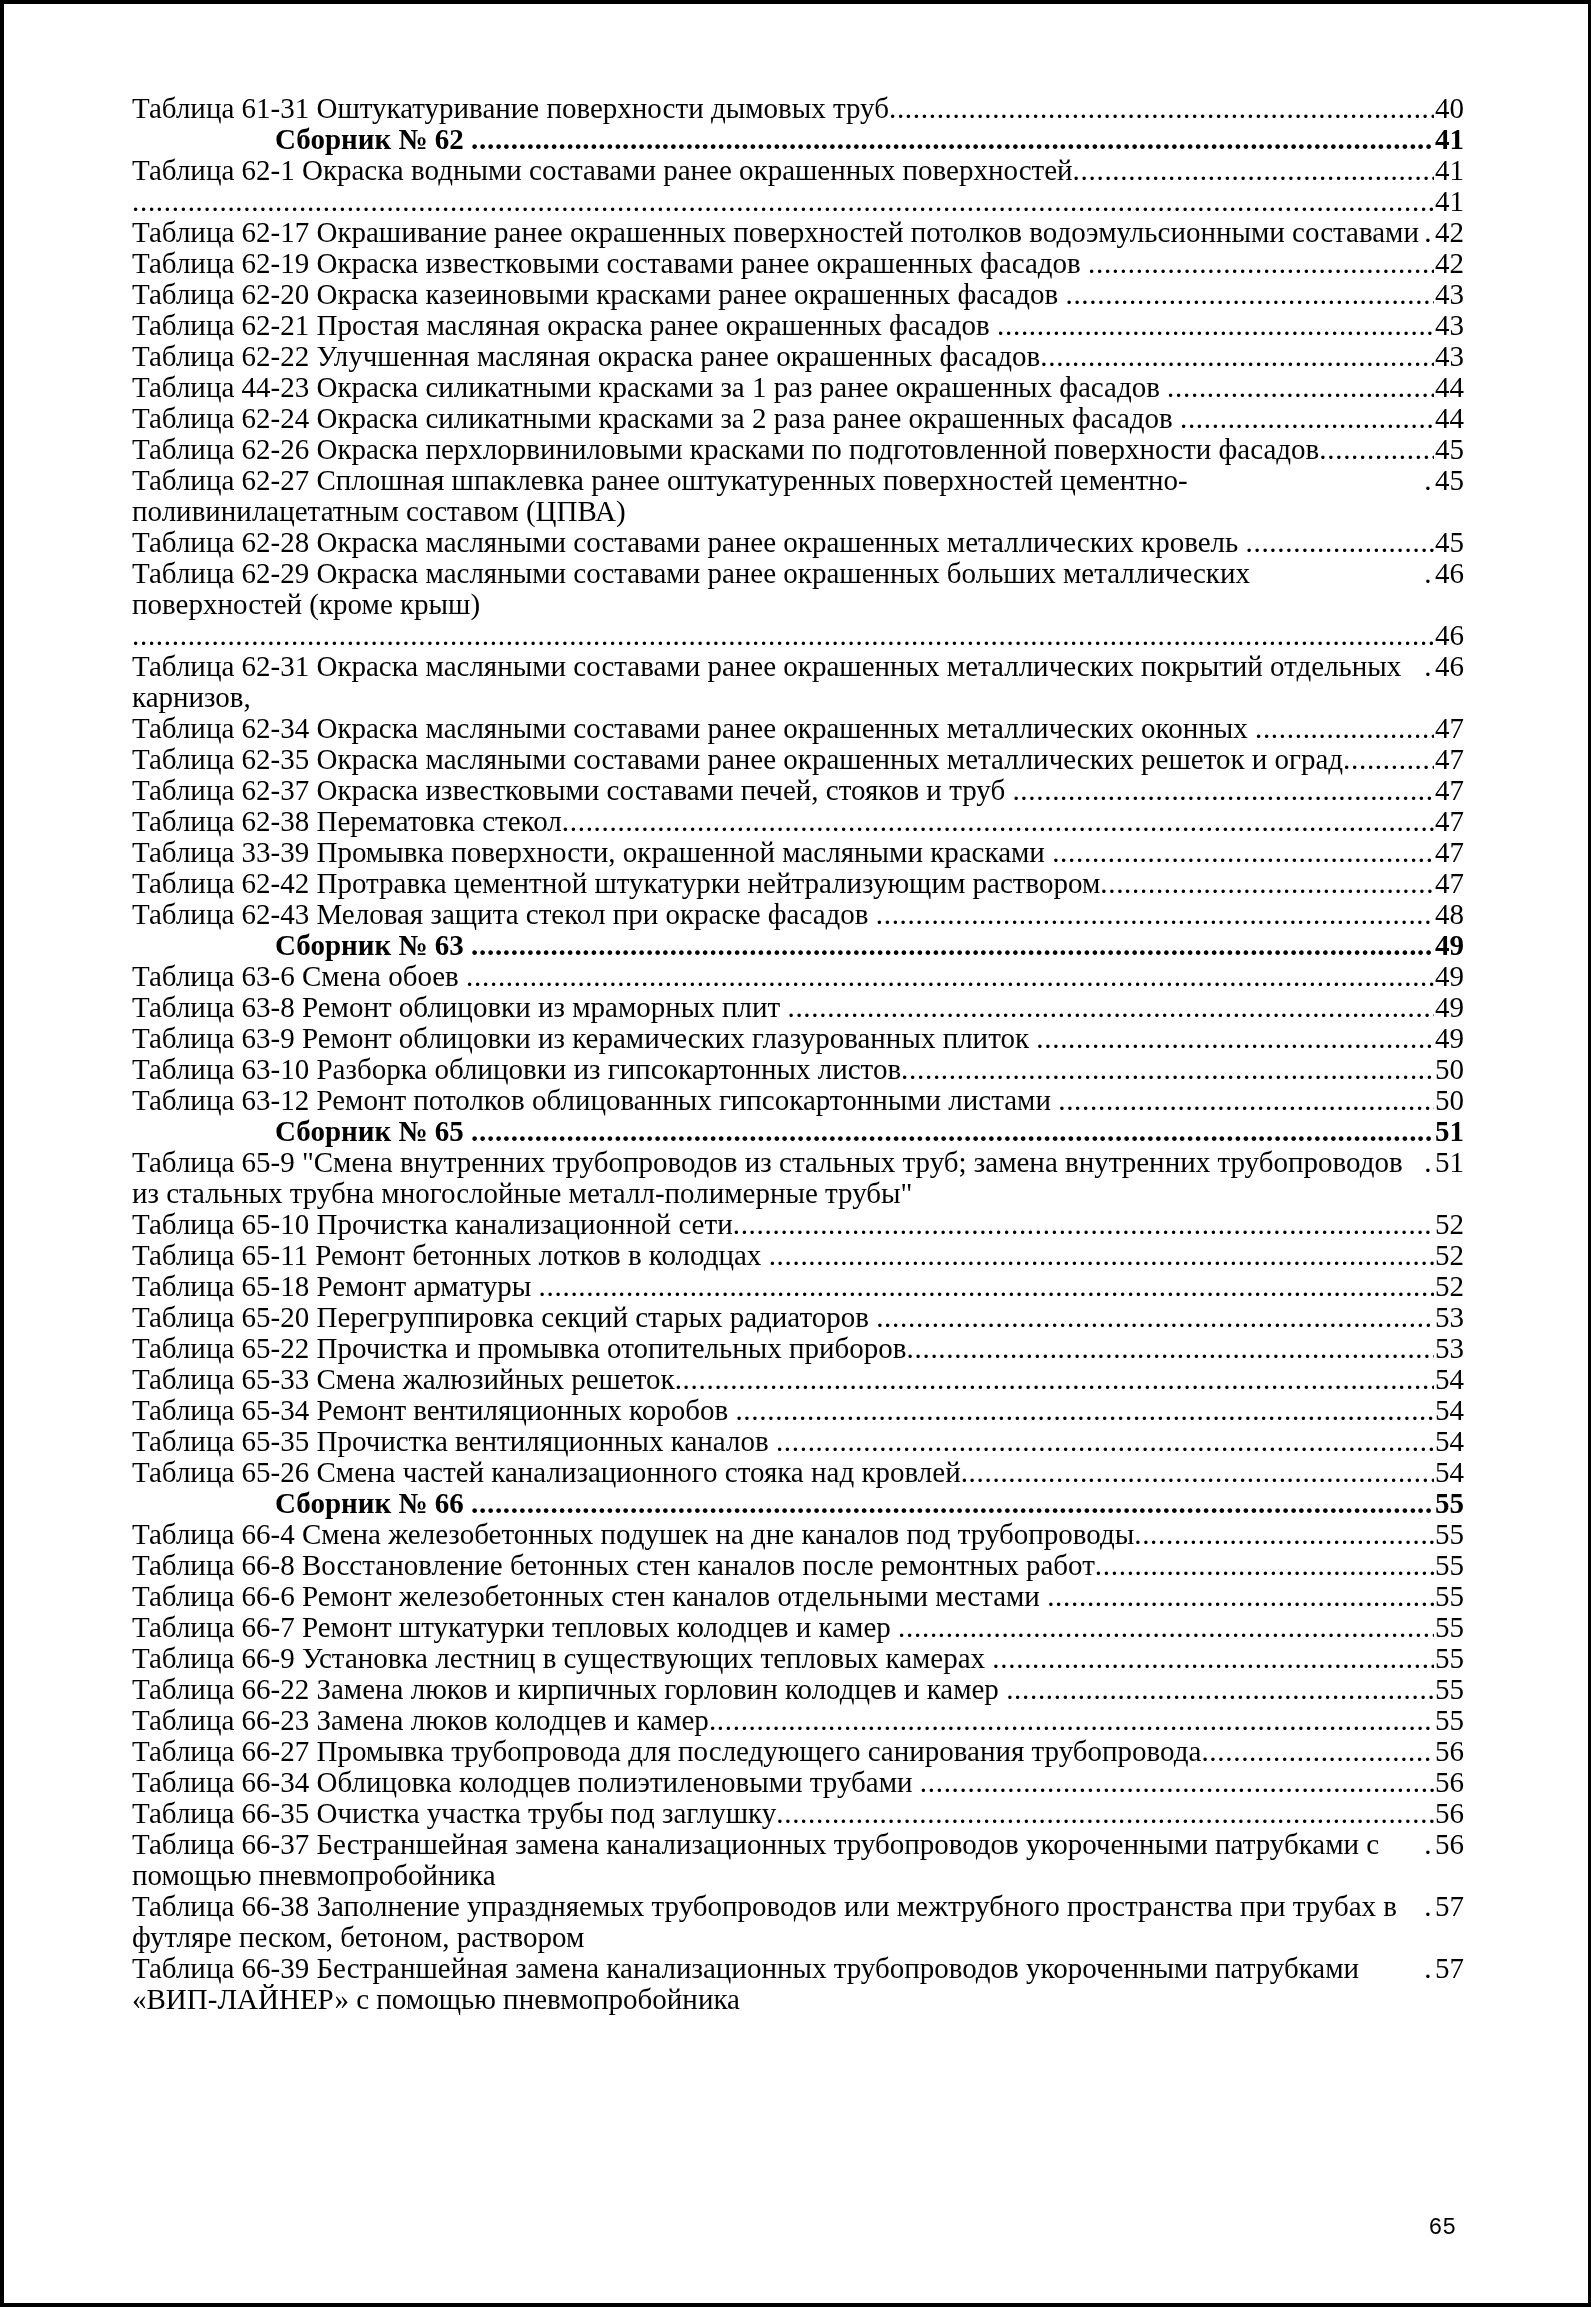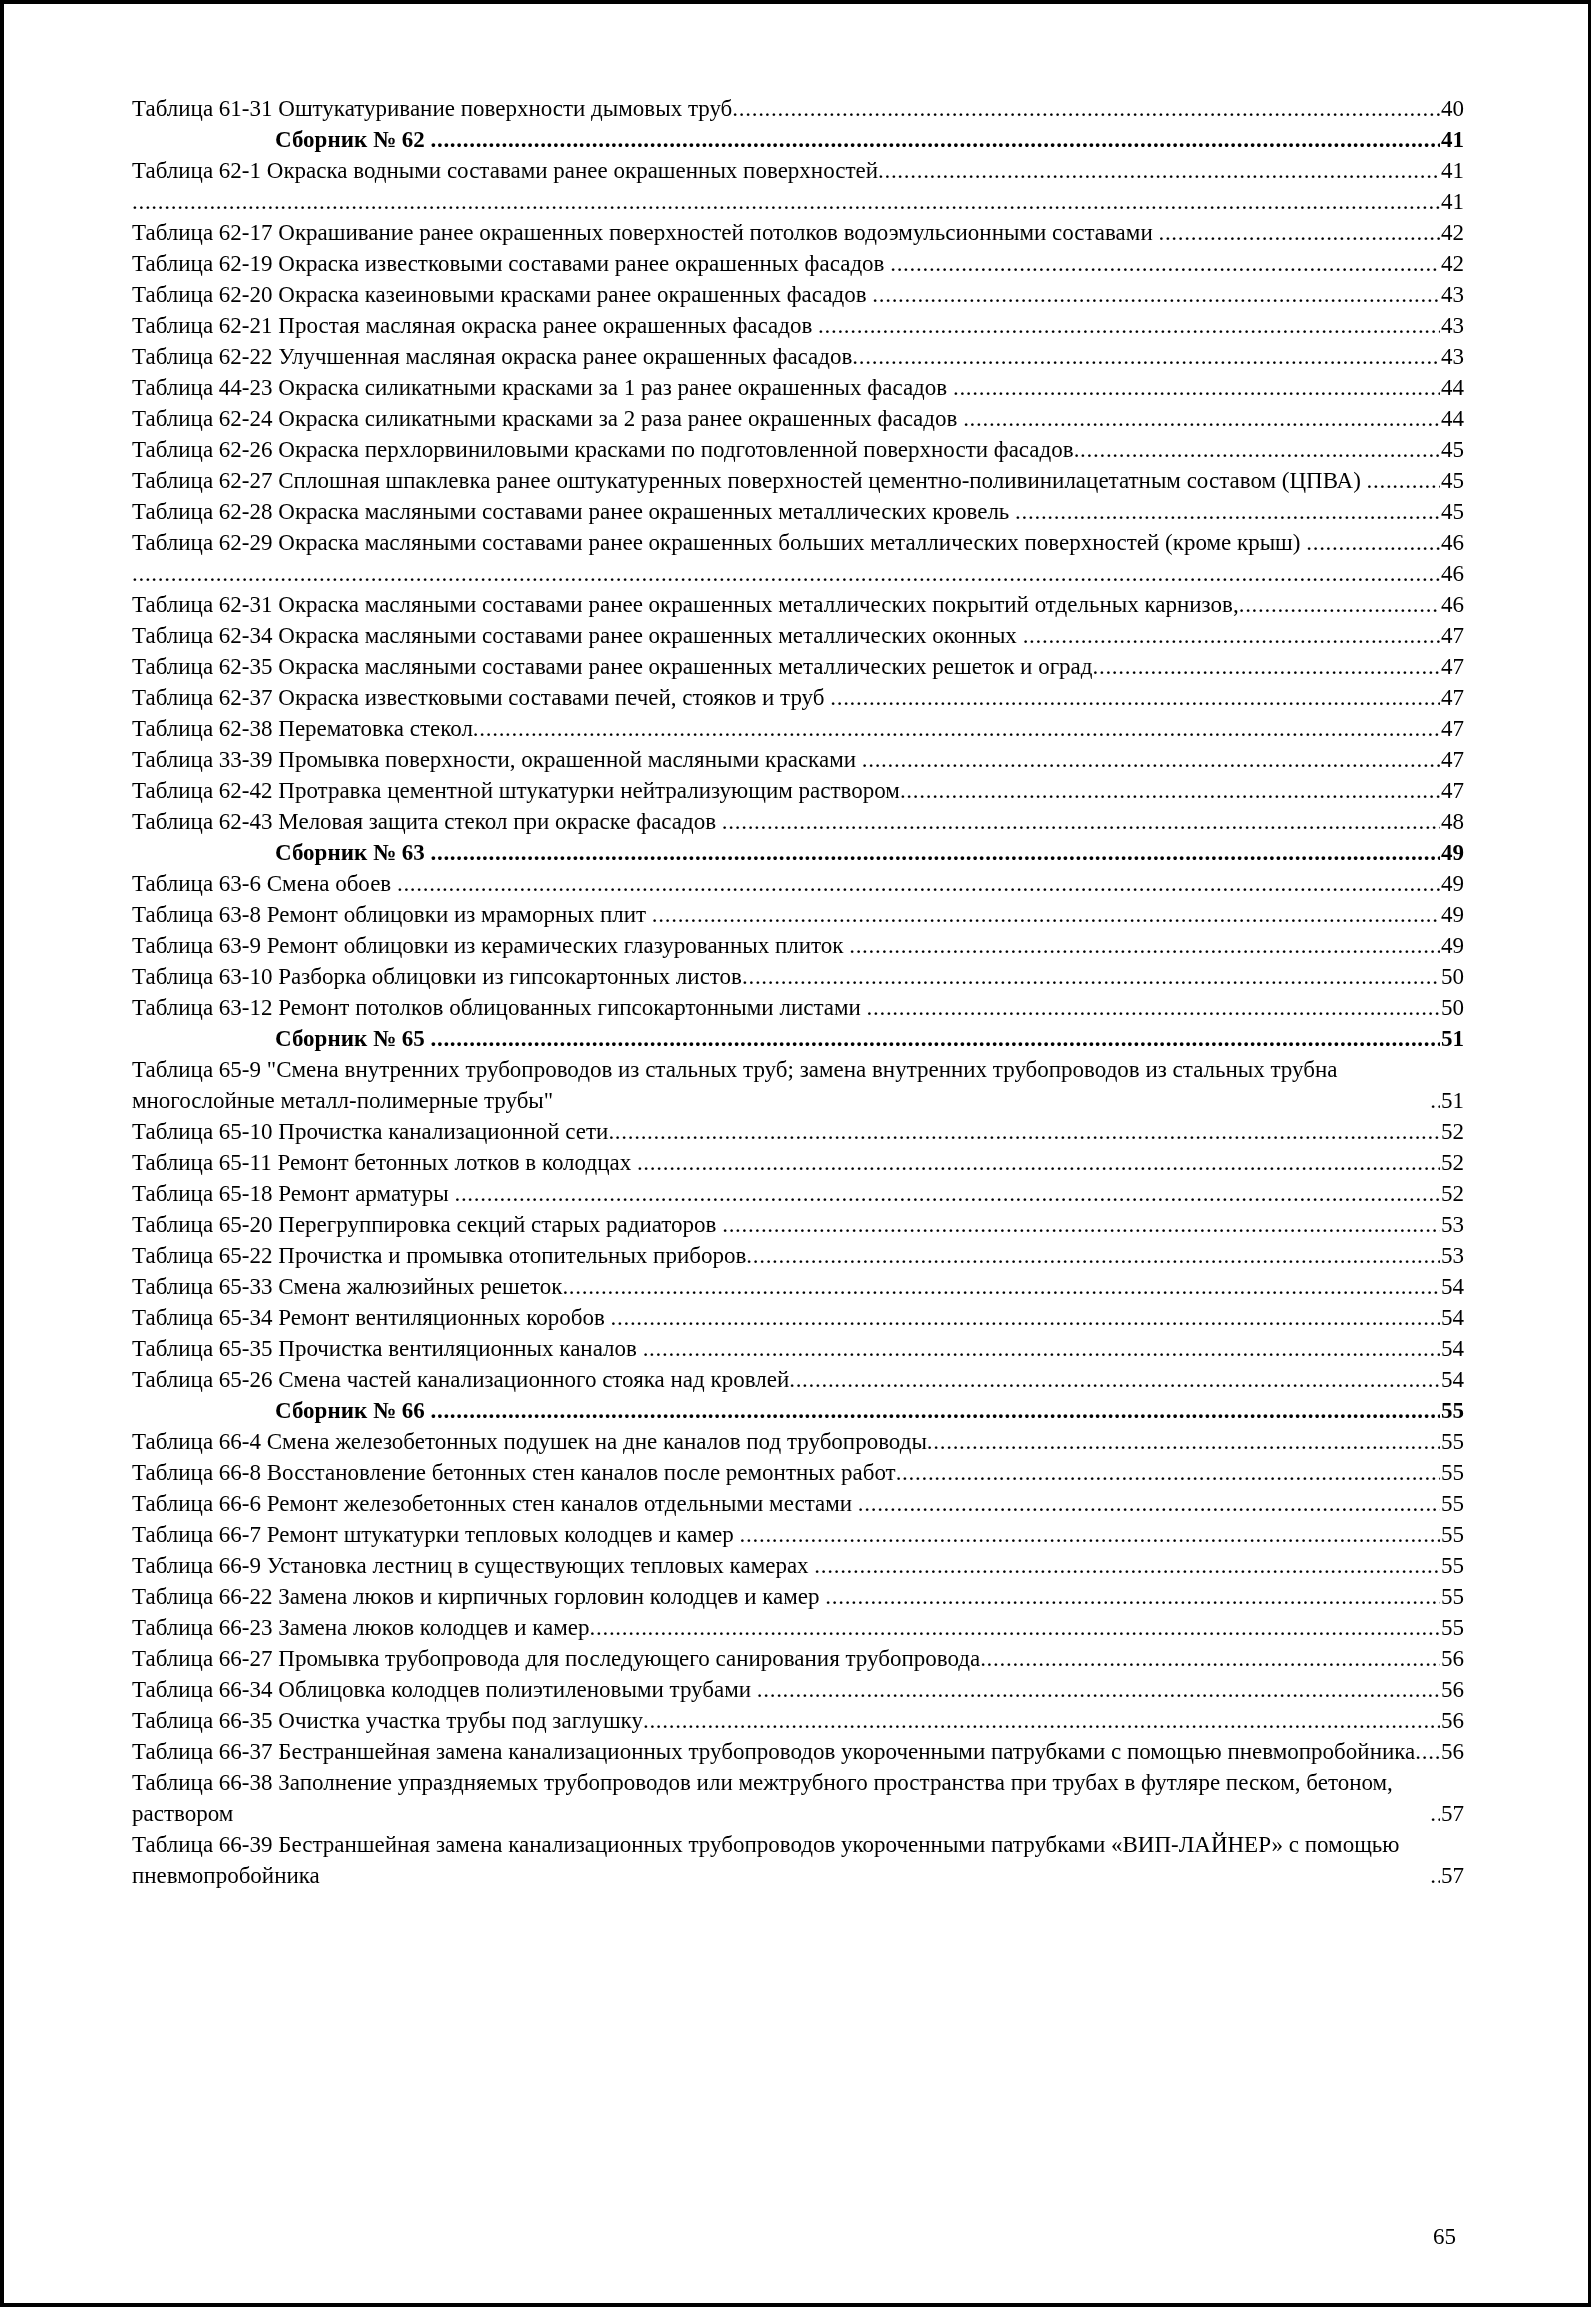"Таблица 61-31 Оштукатуривание" .toc-entry { align-items: flex-end -> none; font-size: 23px -> 29px }
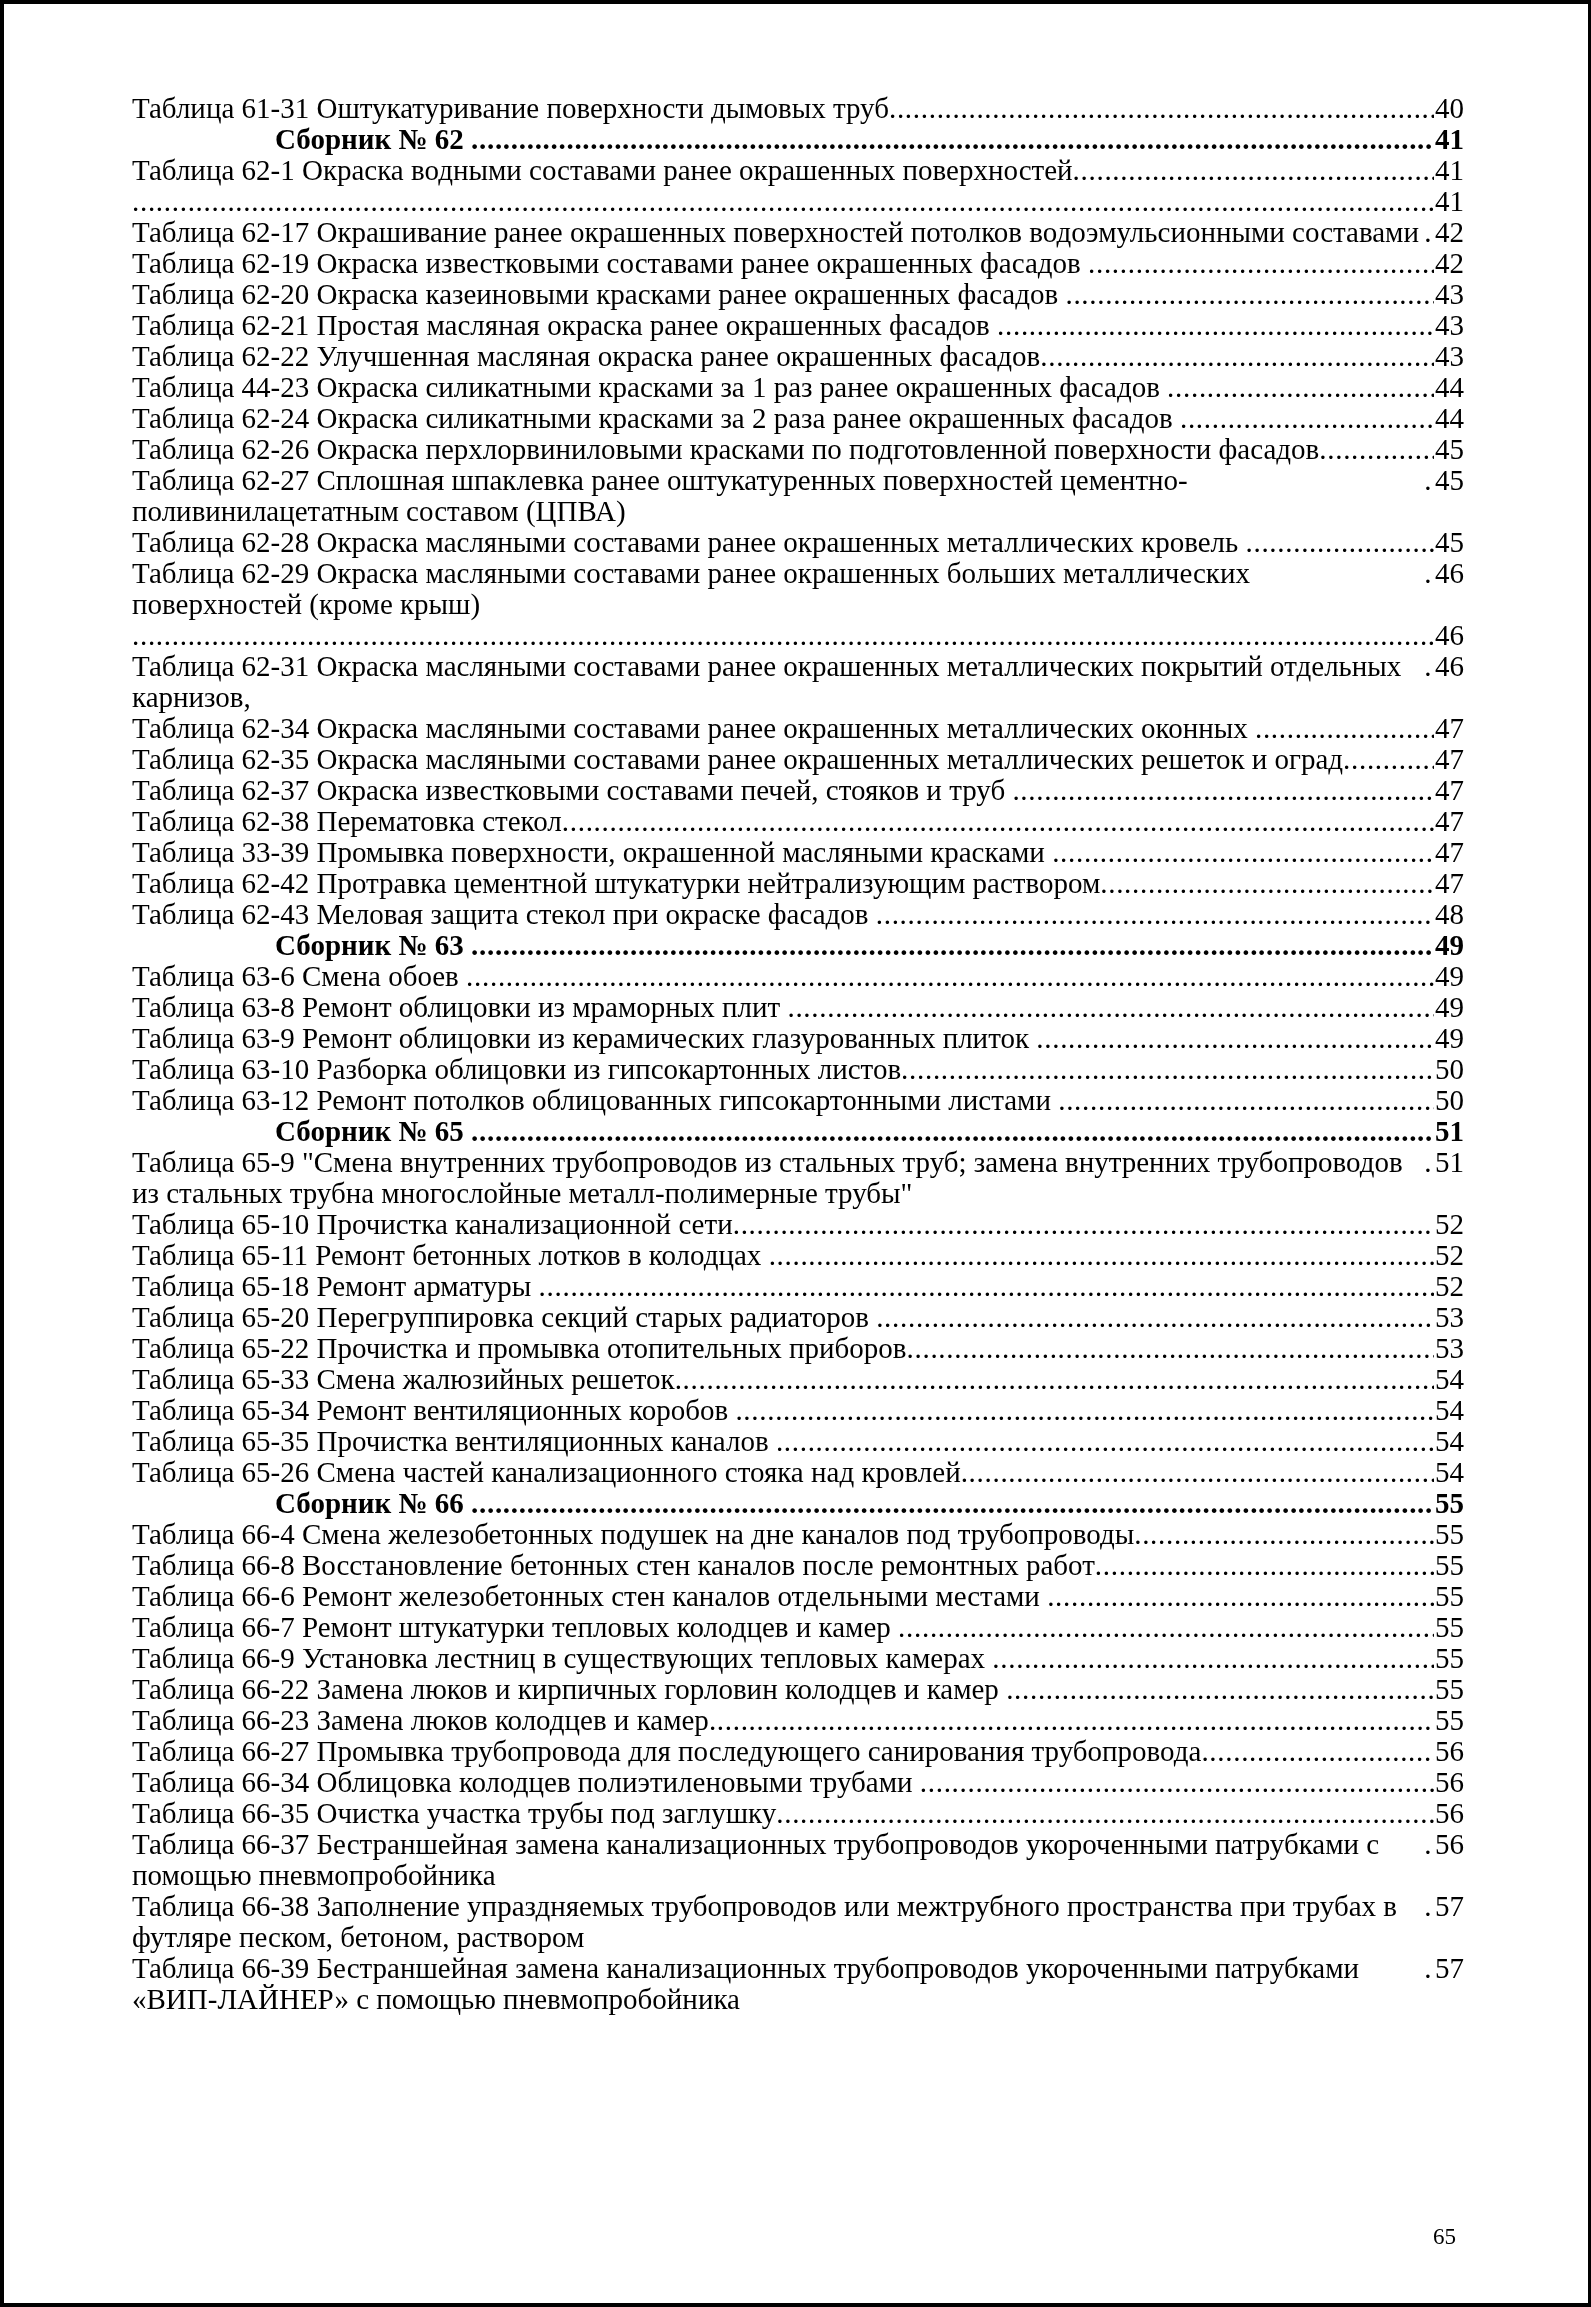"65" .footer-pagenum { bottom: 53px -> 61px; font-family: none -> Liberation Mono, monospace }
